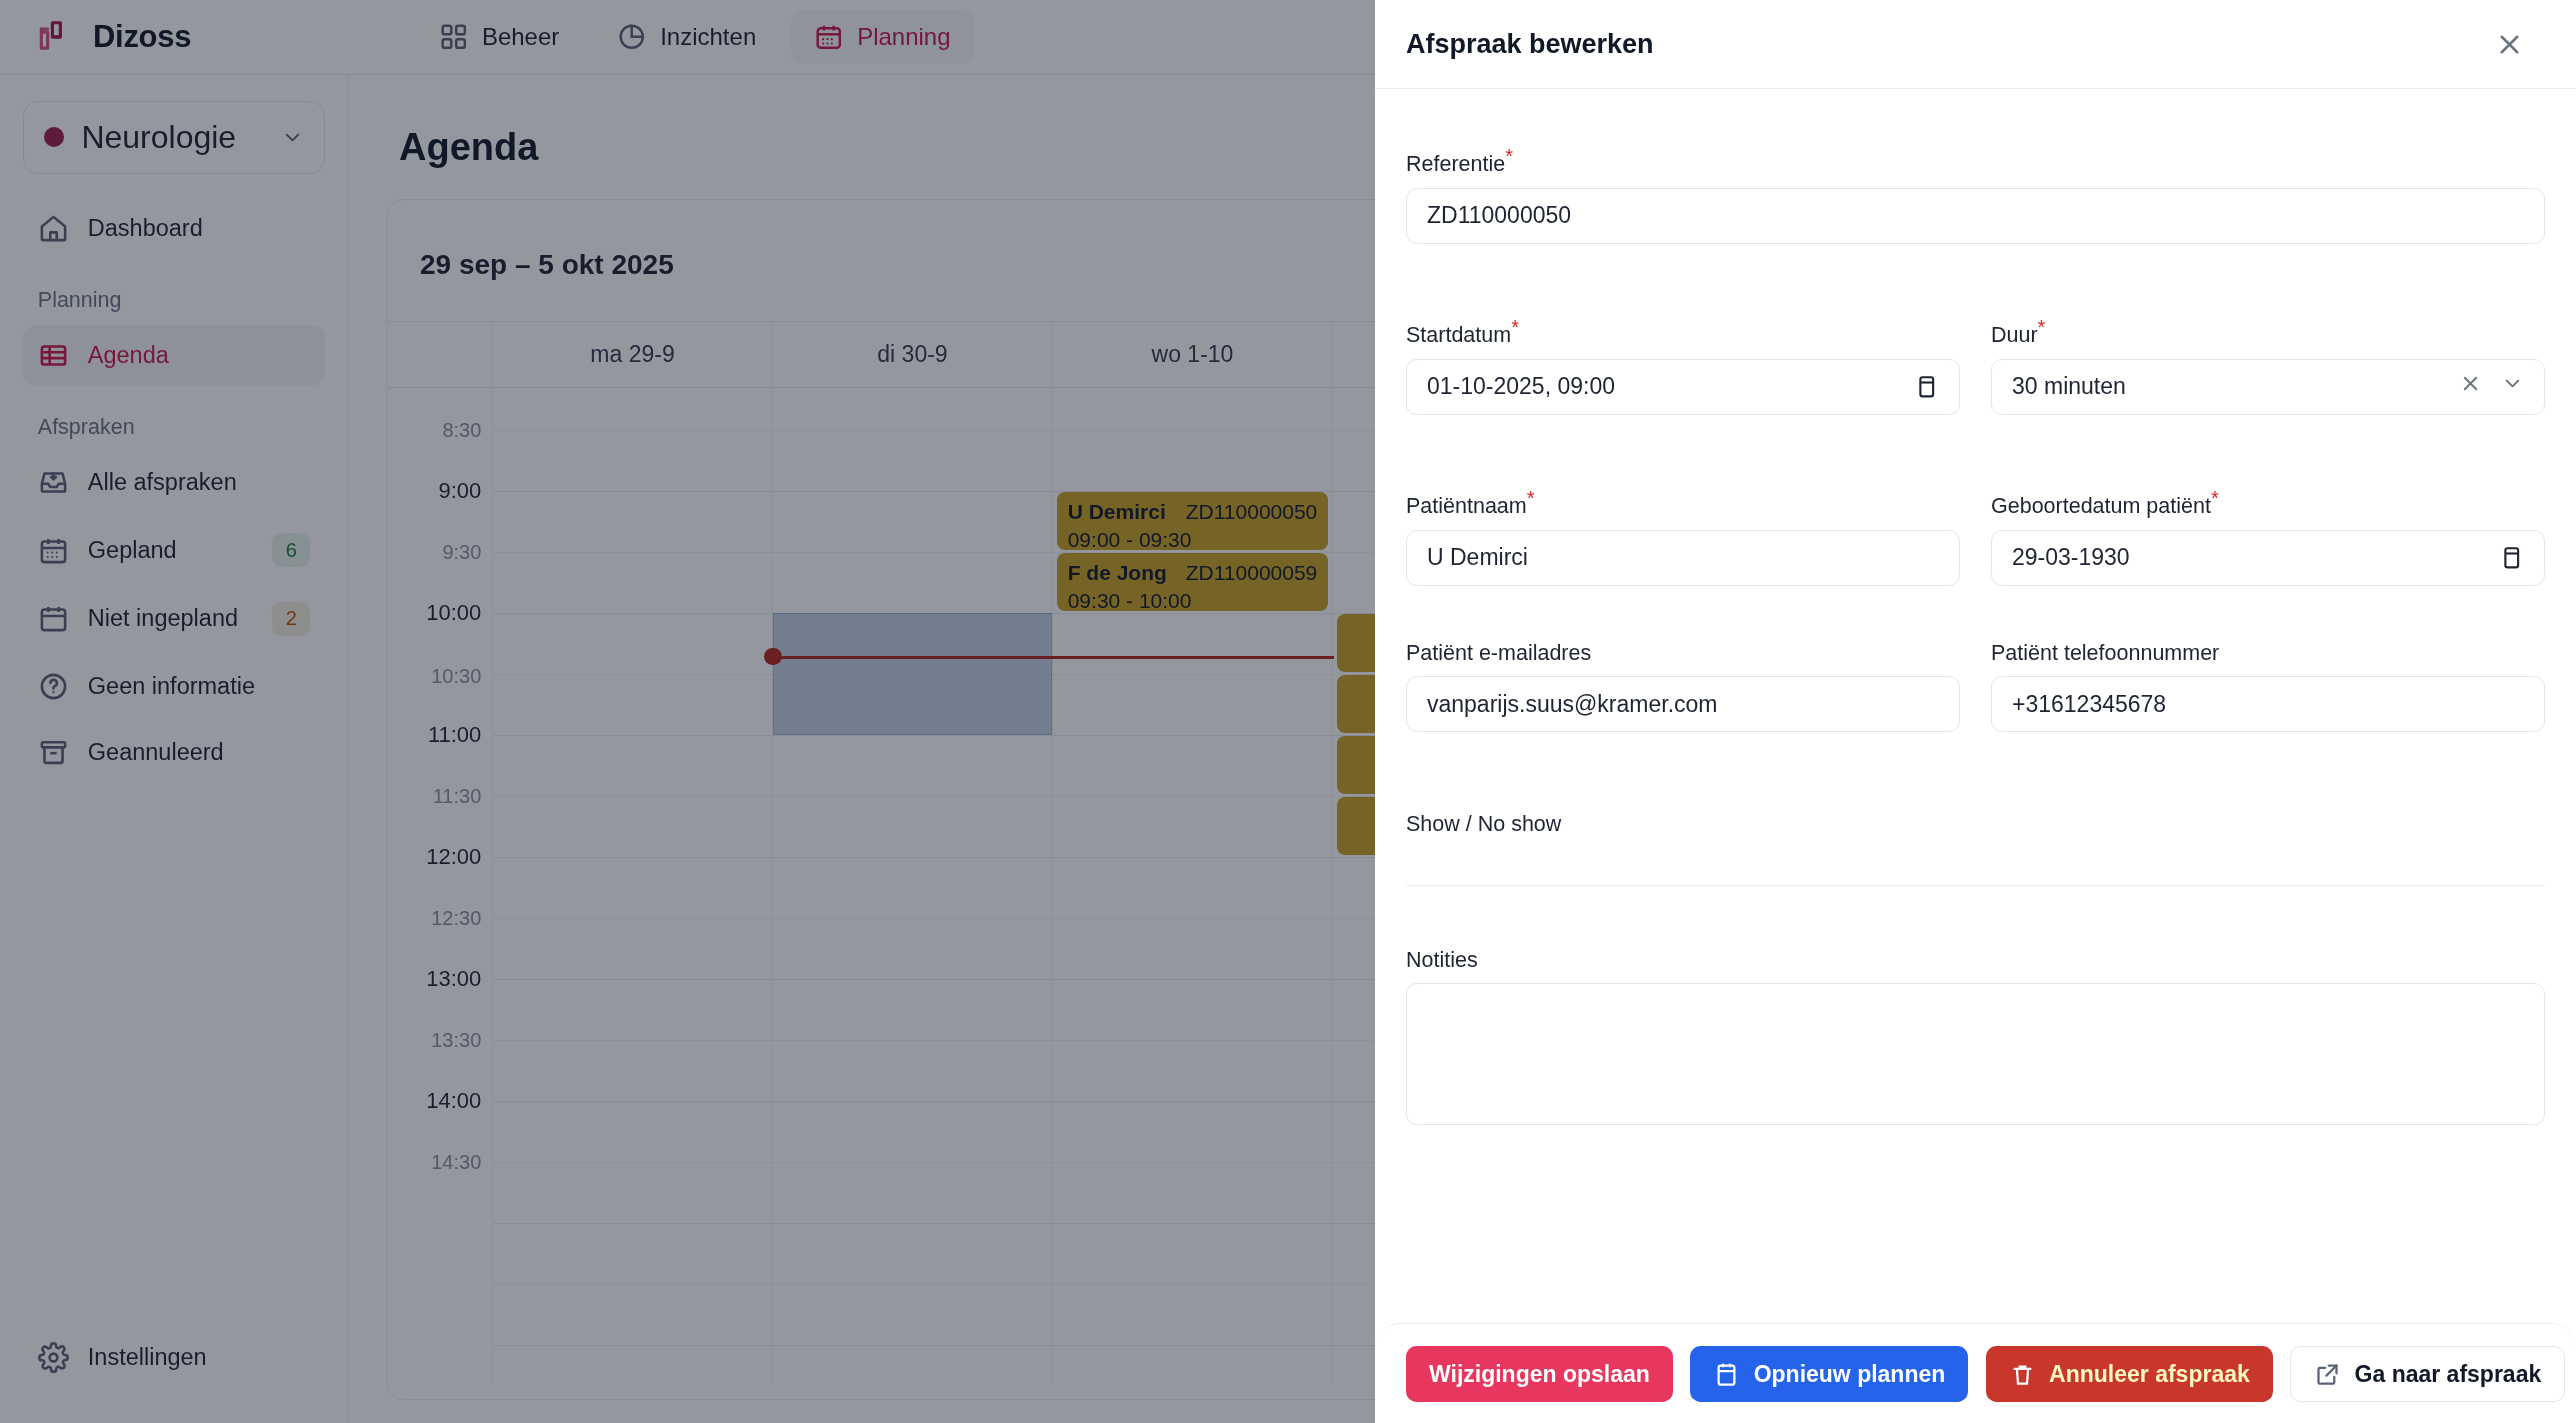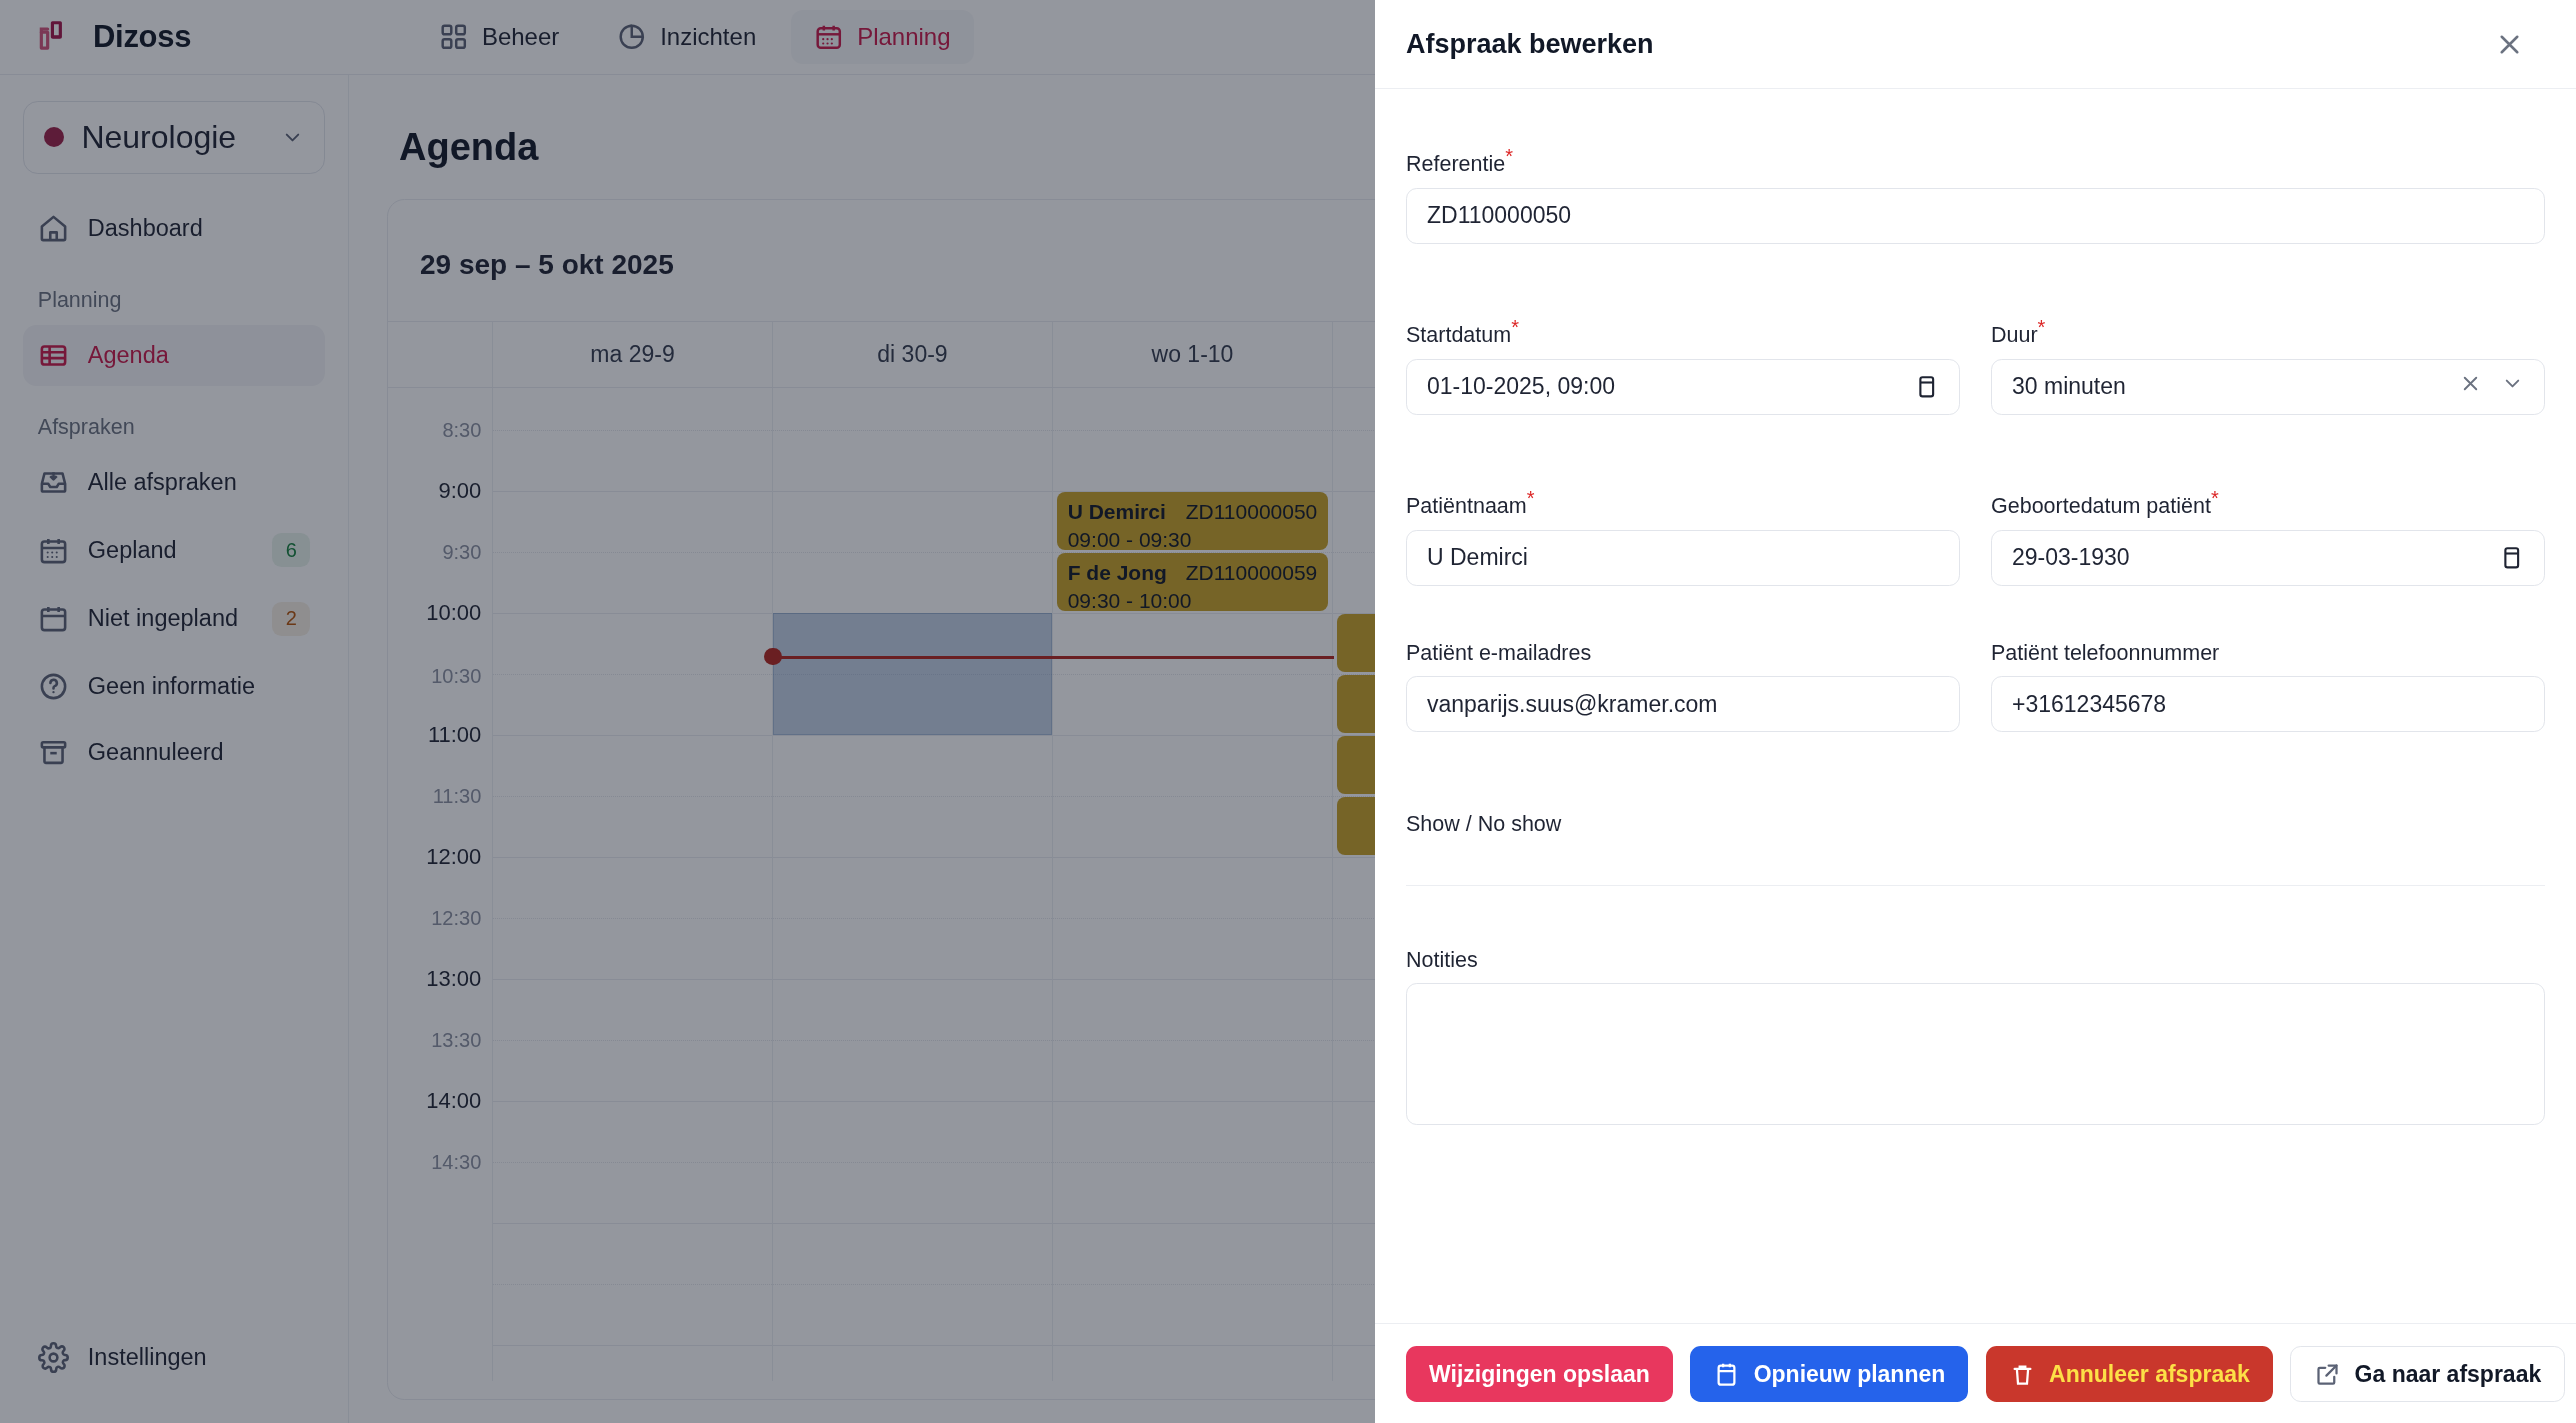"Wijzigingen opslaan" .modal-foot { border-radius: none -> 25px }
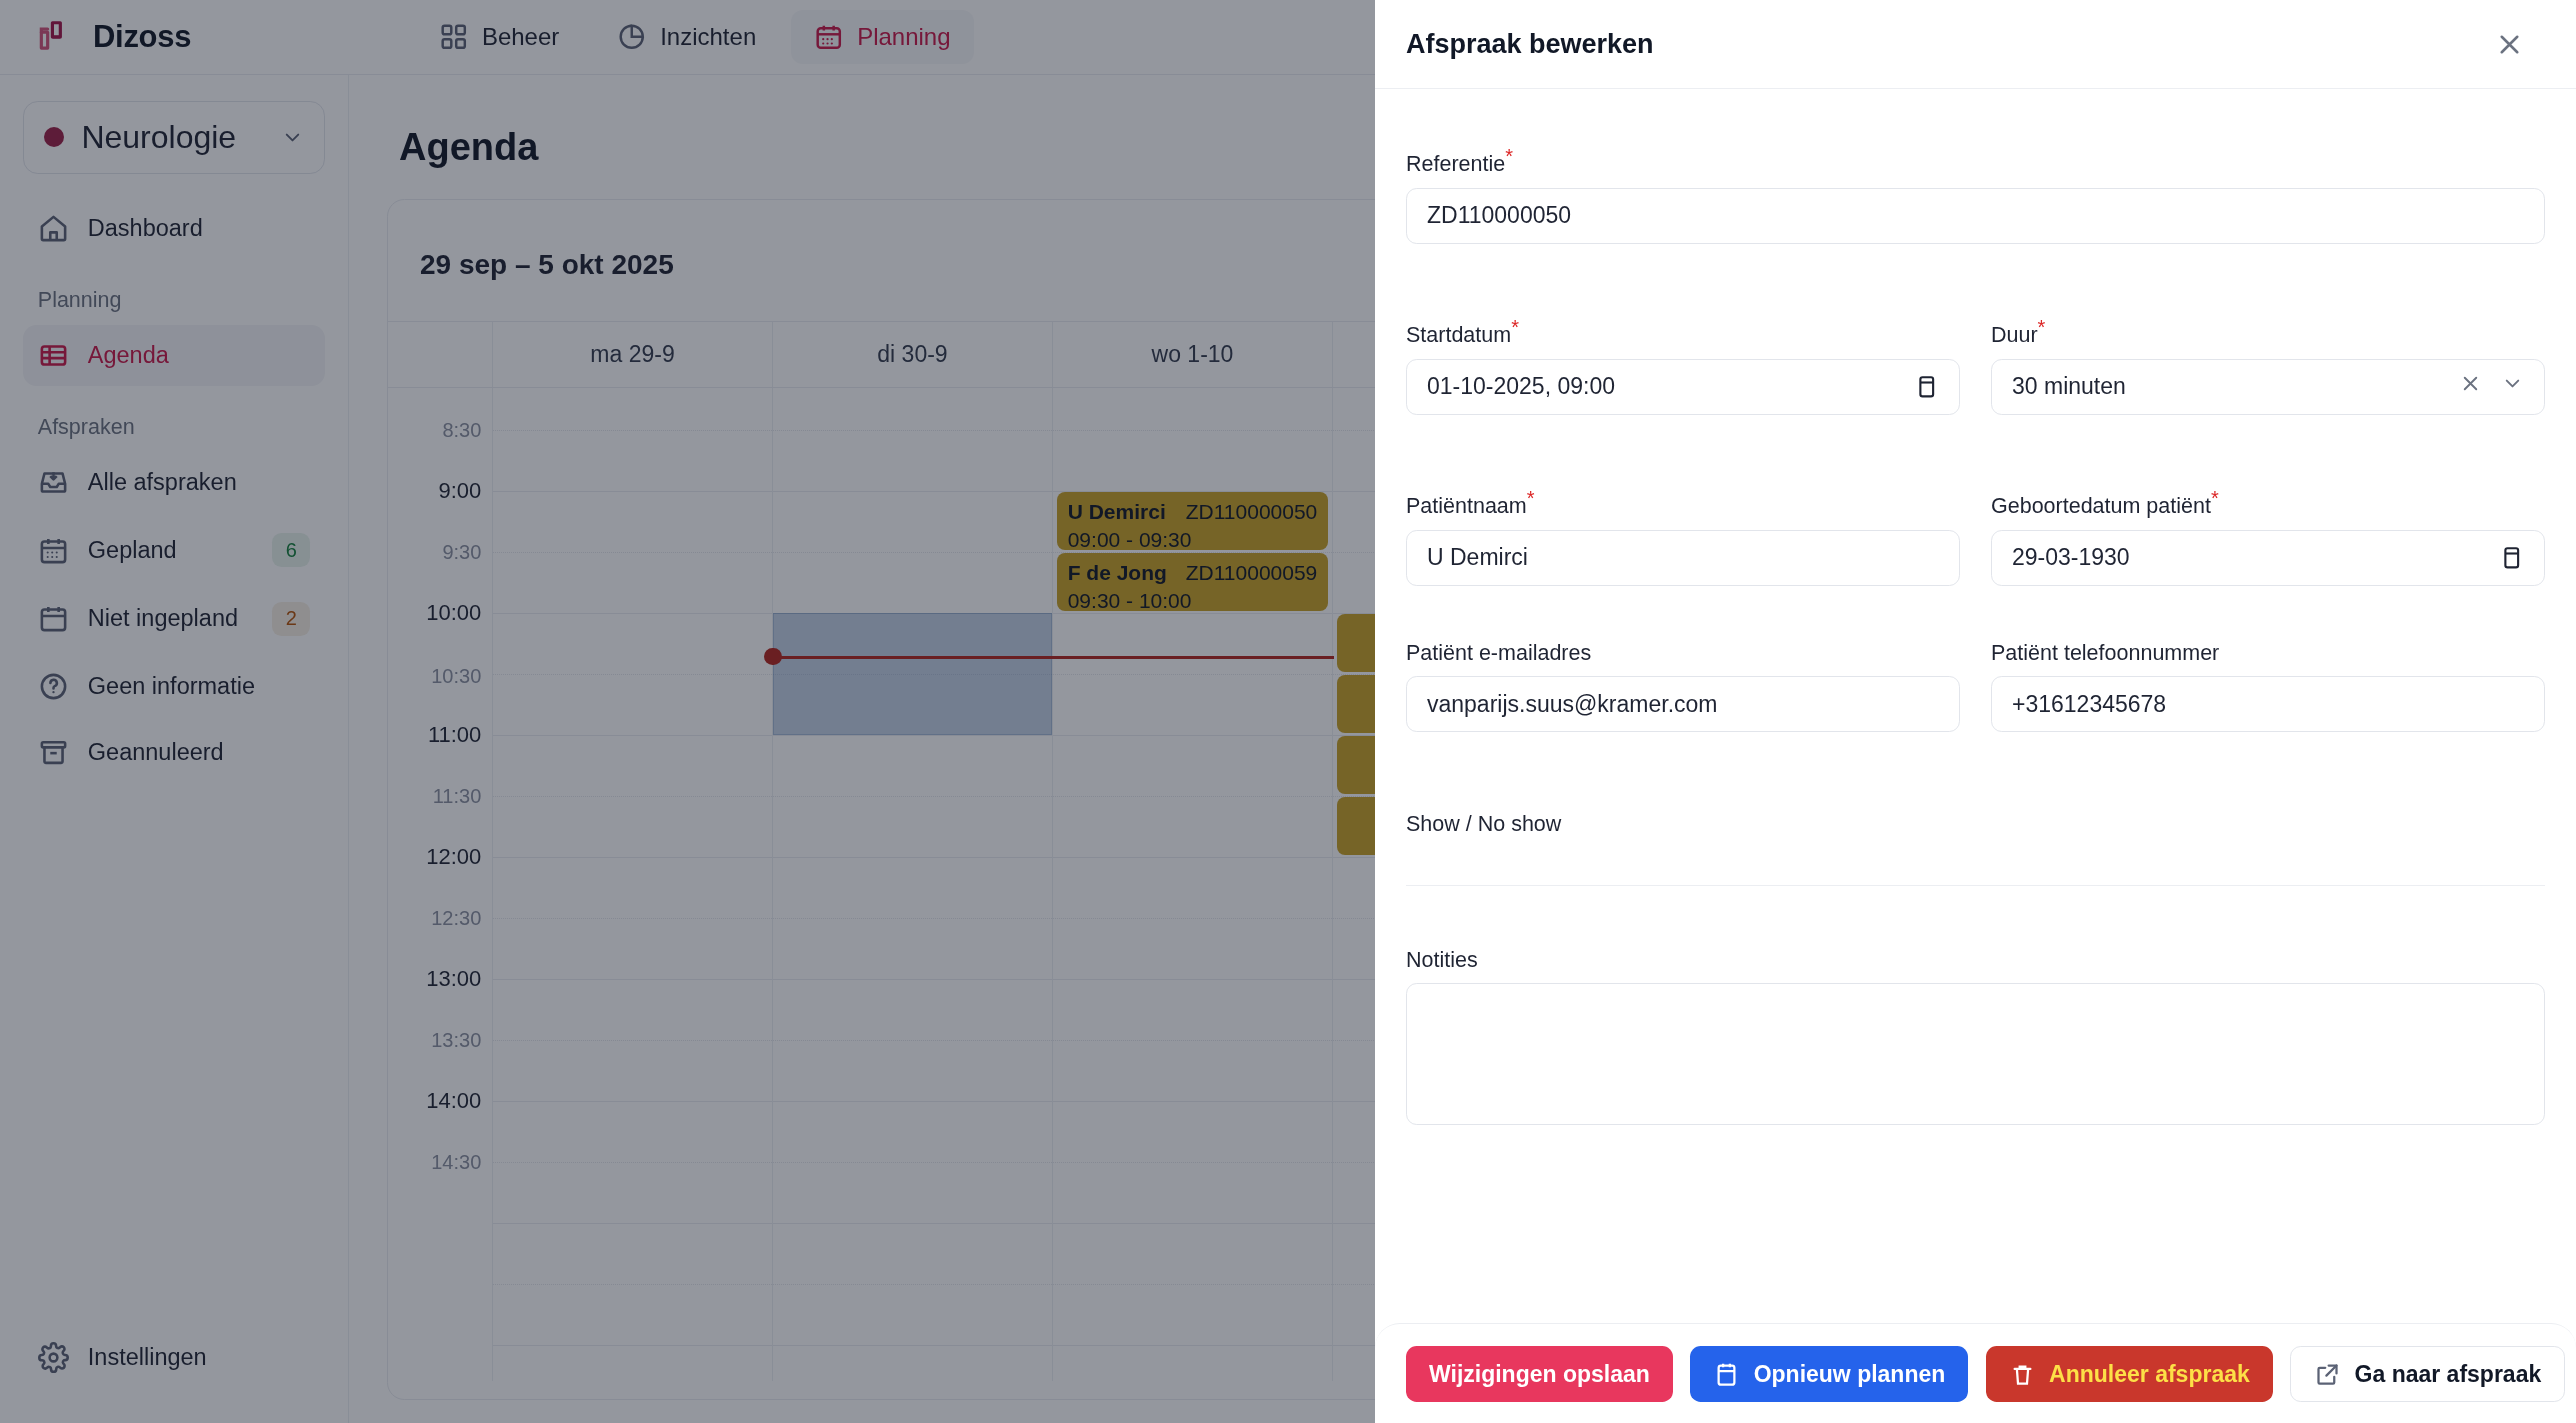"Annuleer afspraak" .btn-red { color: #fde047 -> #fef9c3 }
